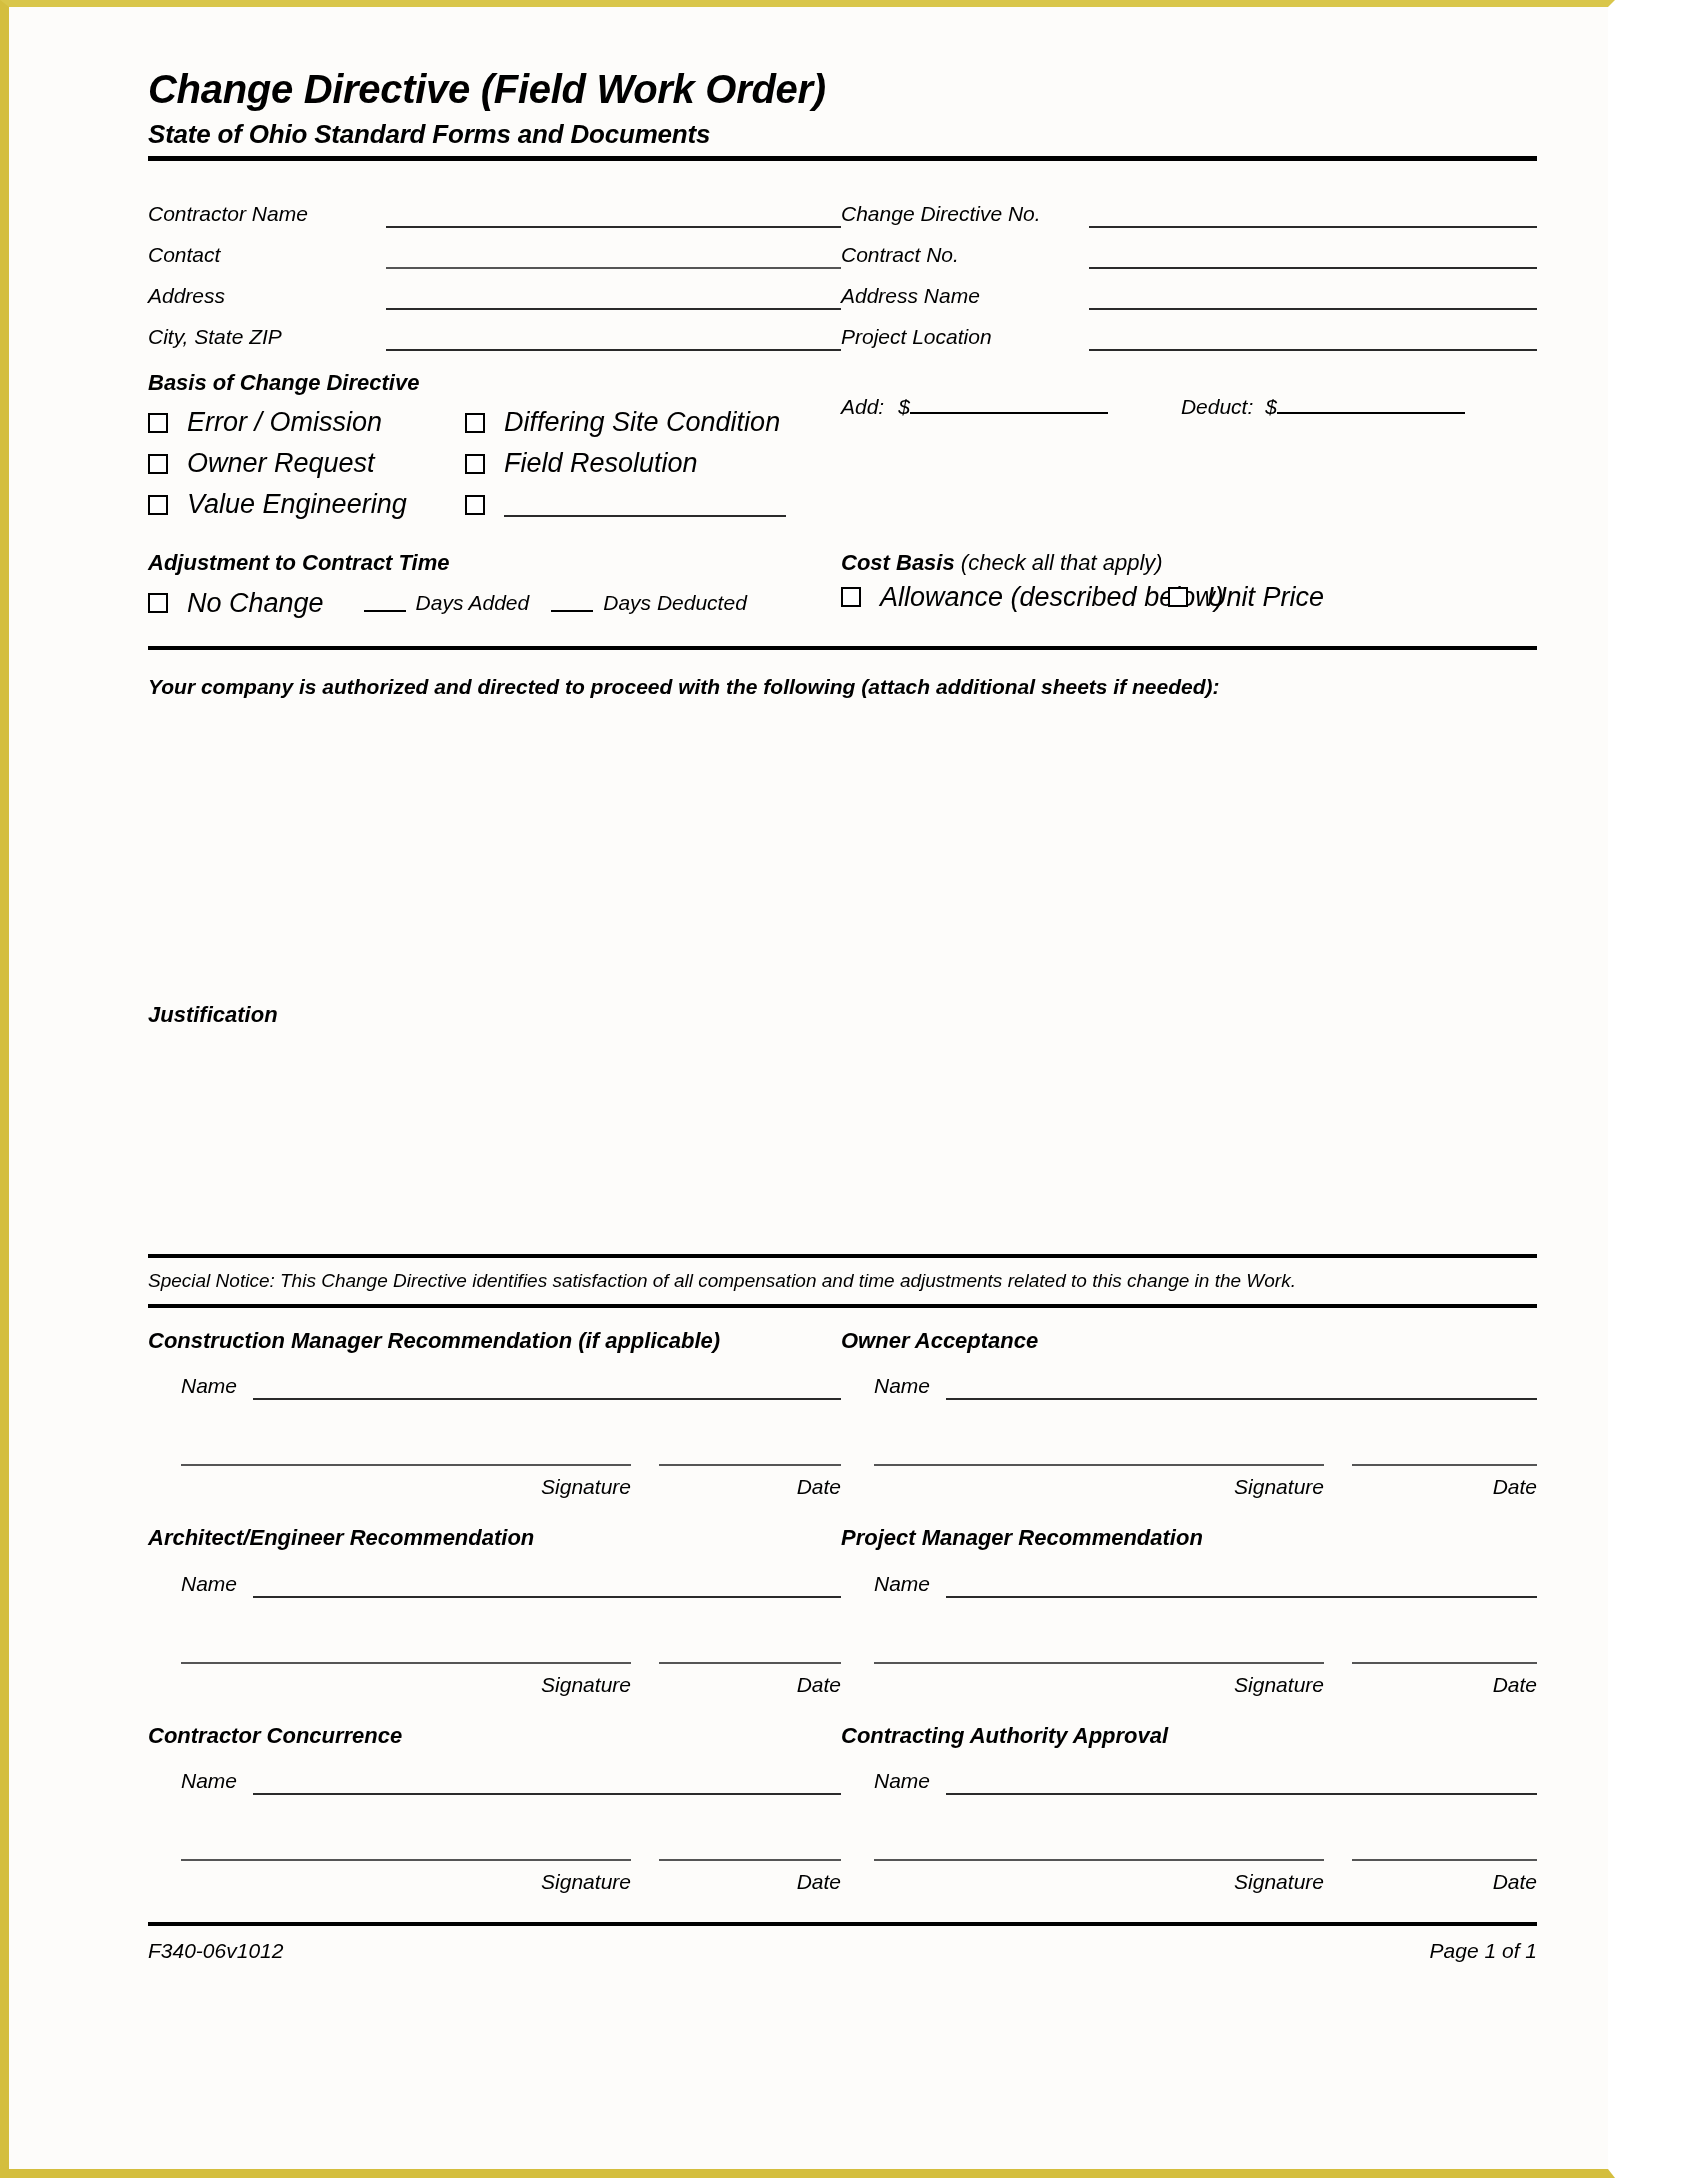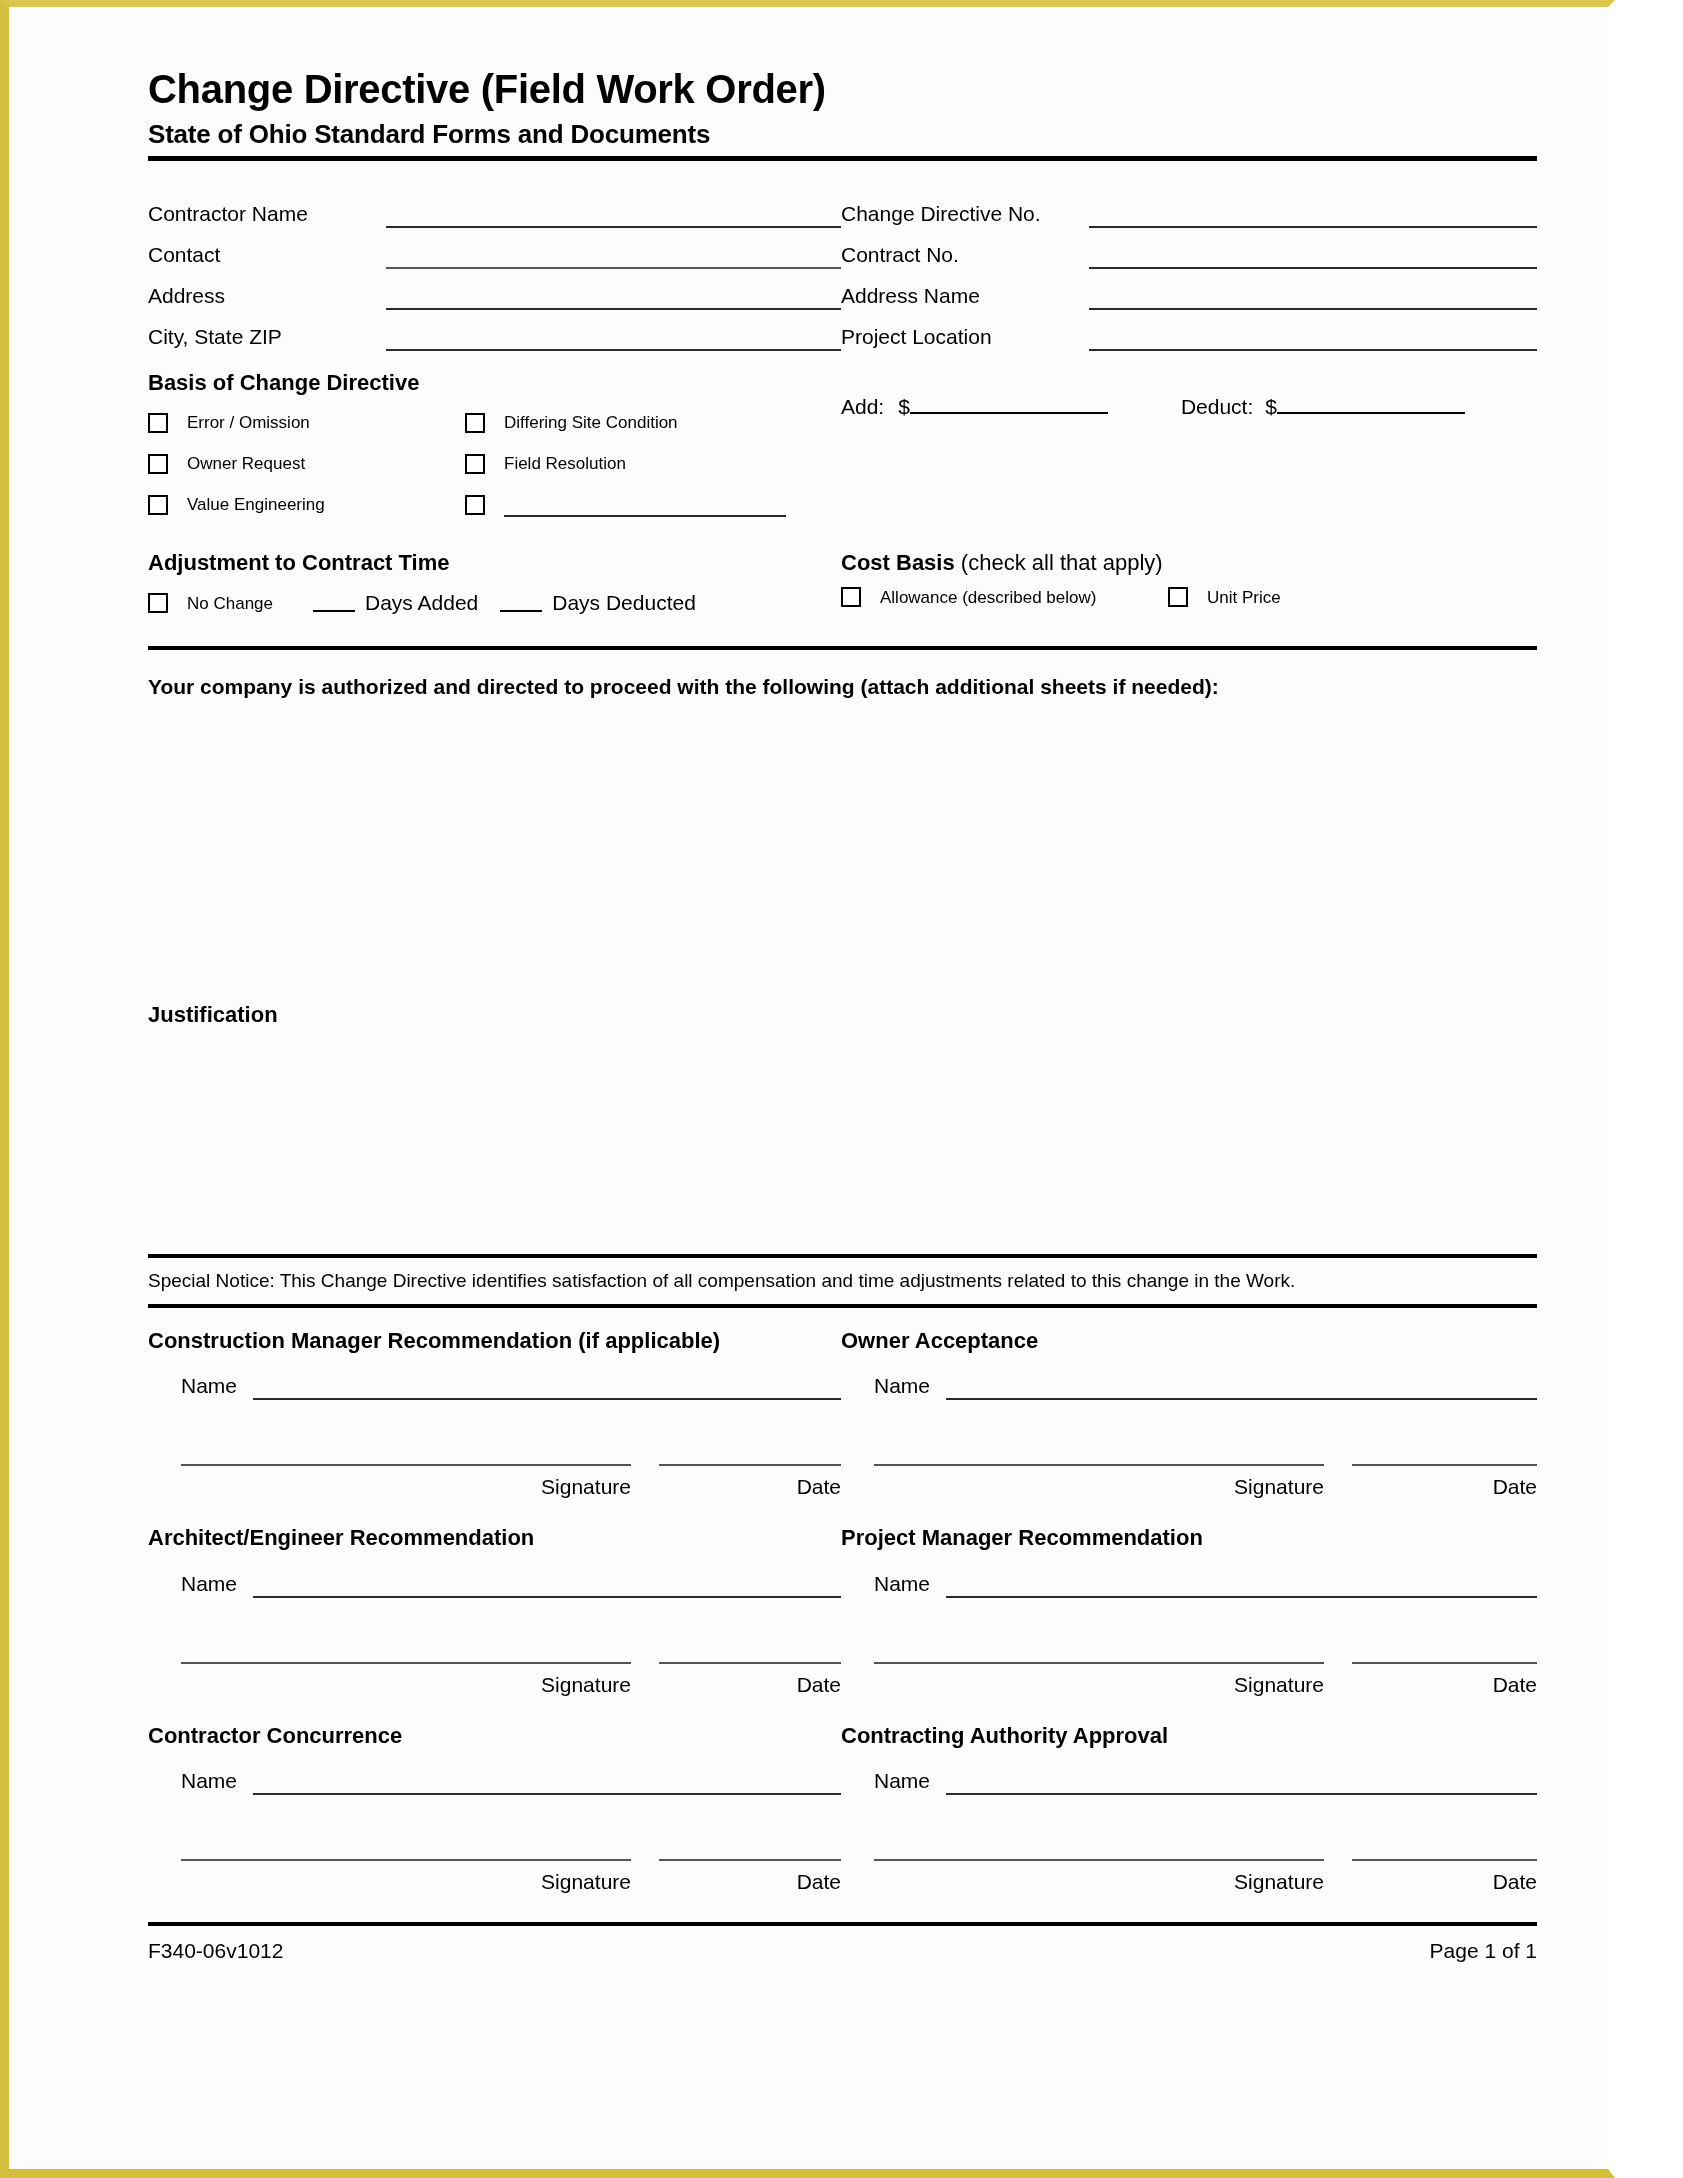"Change Directive (Field Work Order)" .page-frame { font-style: none -> italic }
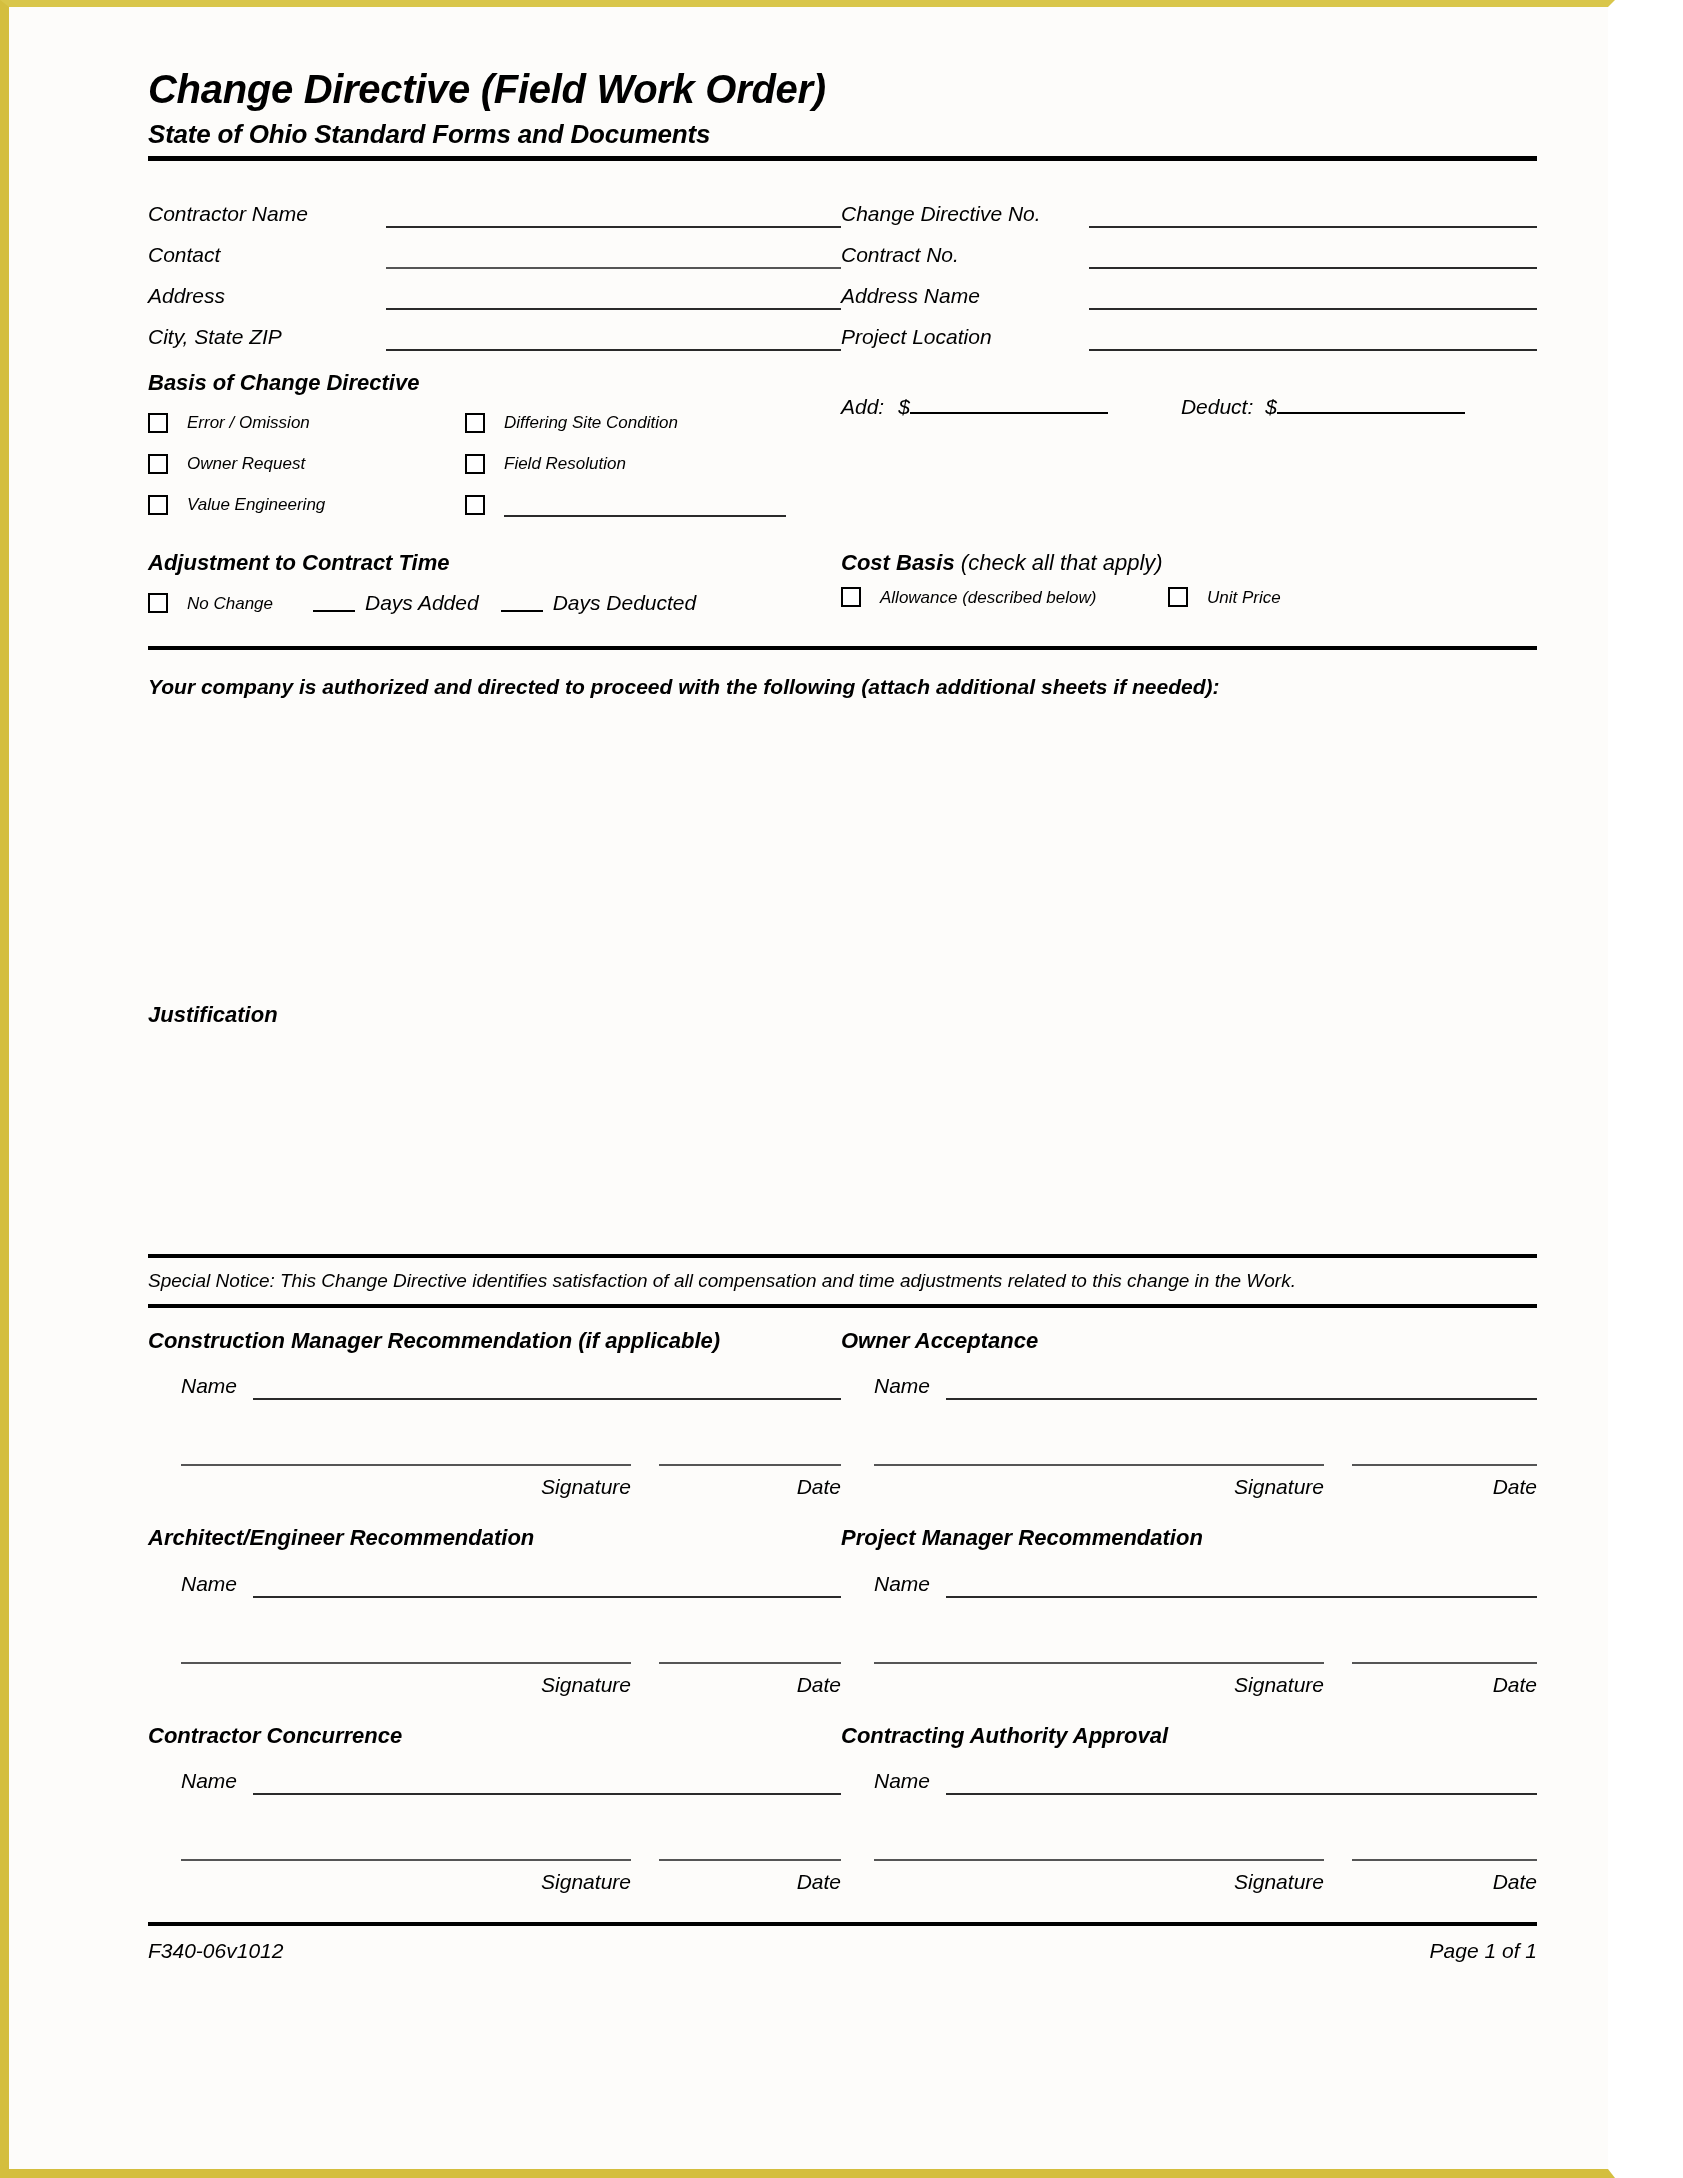"Error / Omission" .cb-label { font-size: 17px -> 27px }
